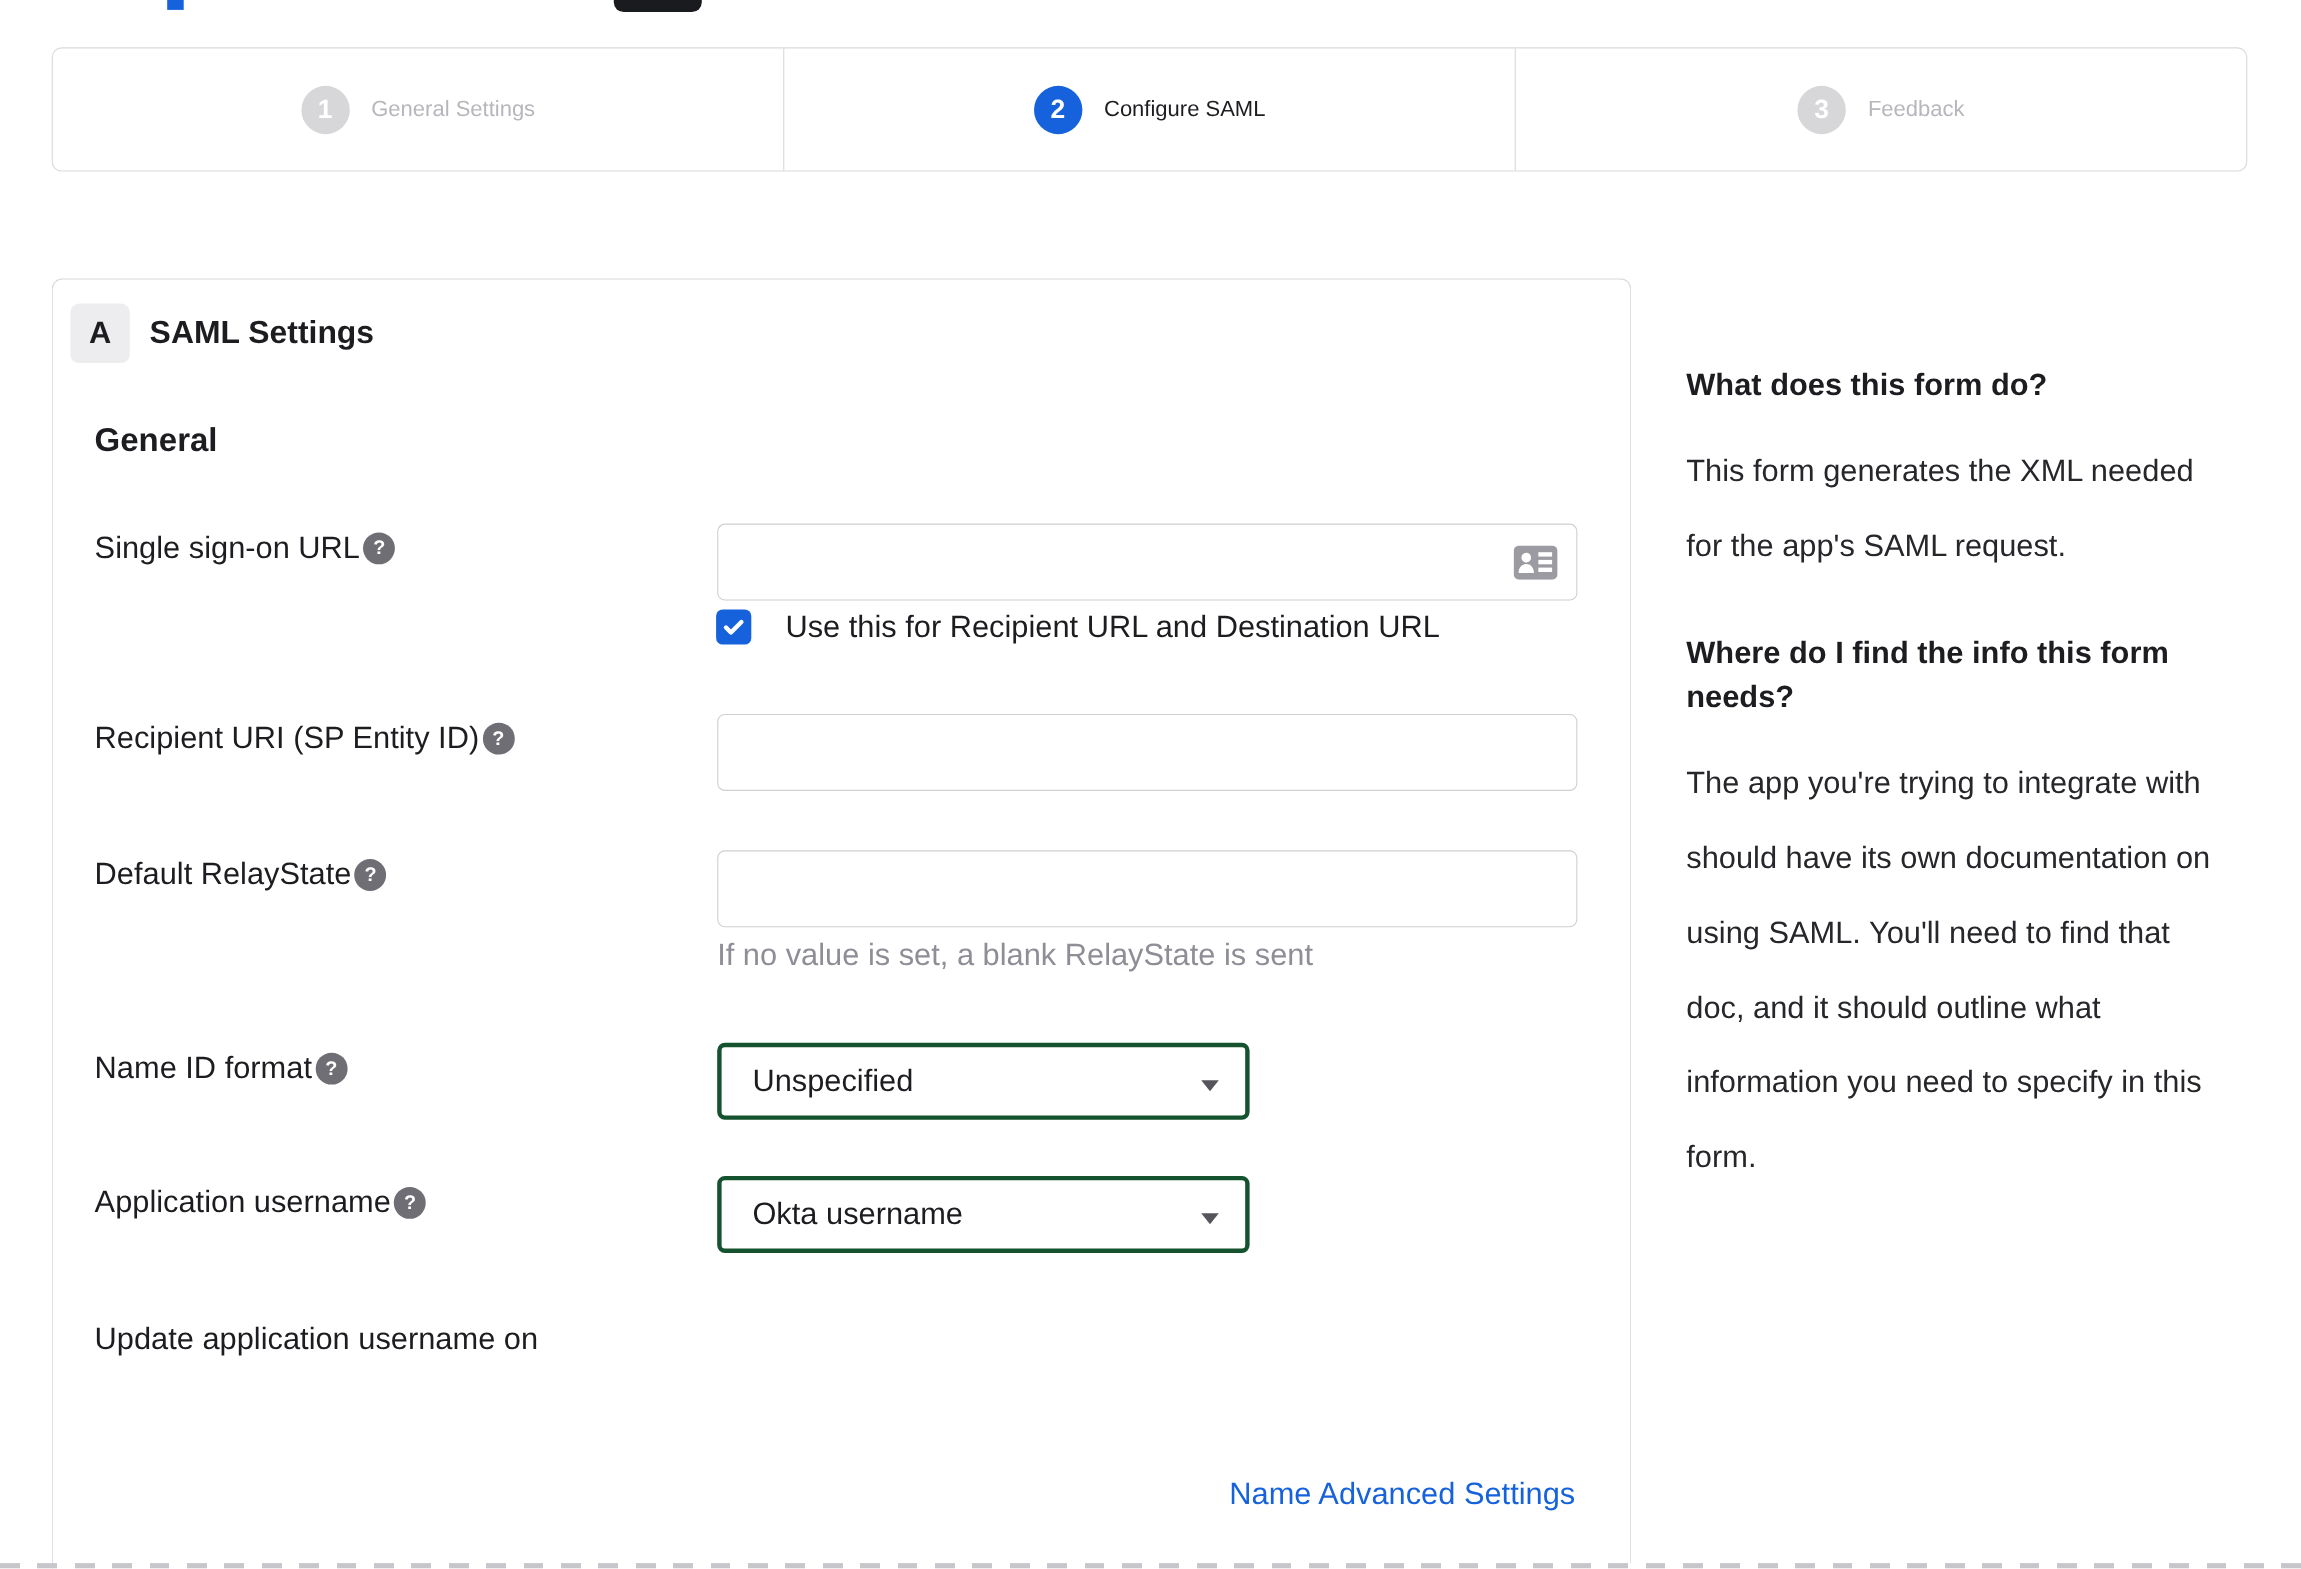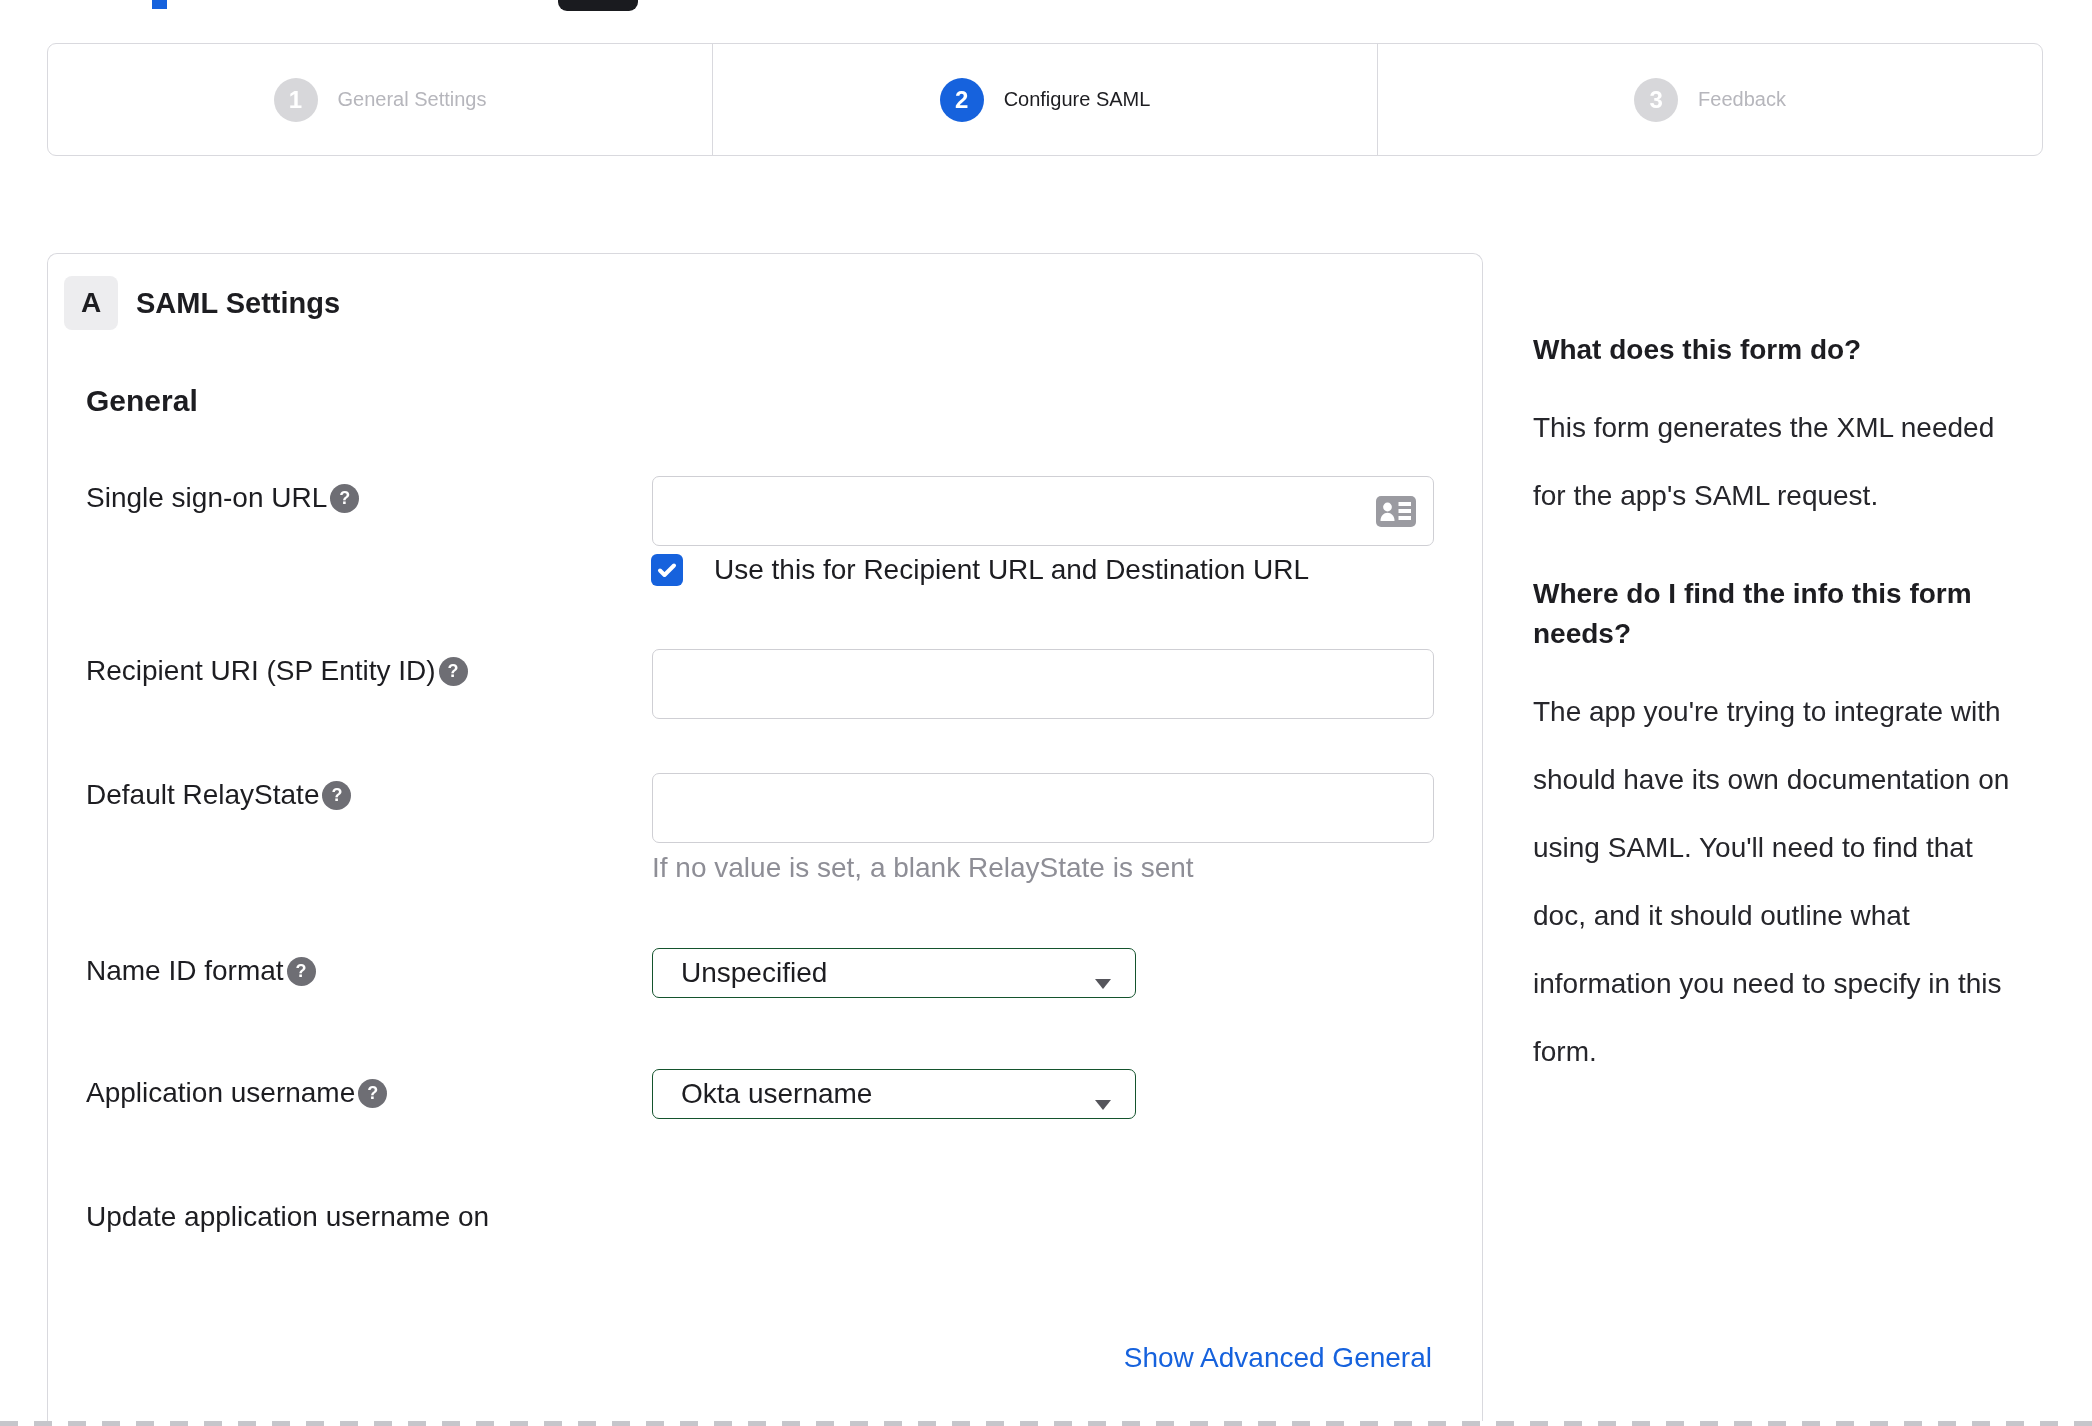"Unspecified" .select { border: 1px solid #14532d -> 4px solid #14532d; height: 50px -> 70px }
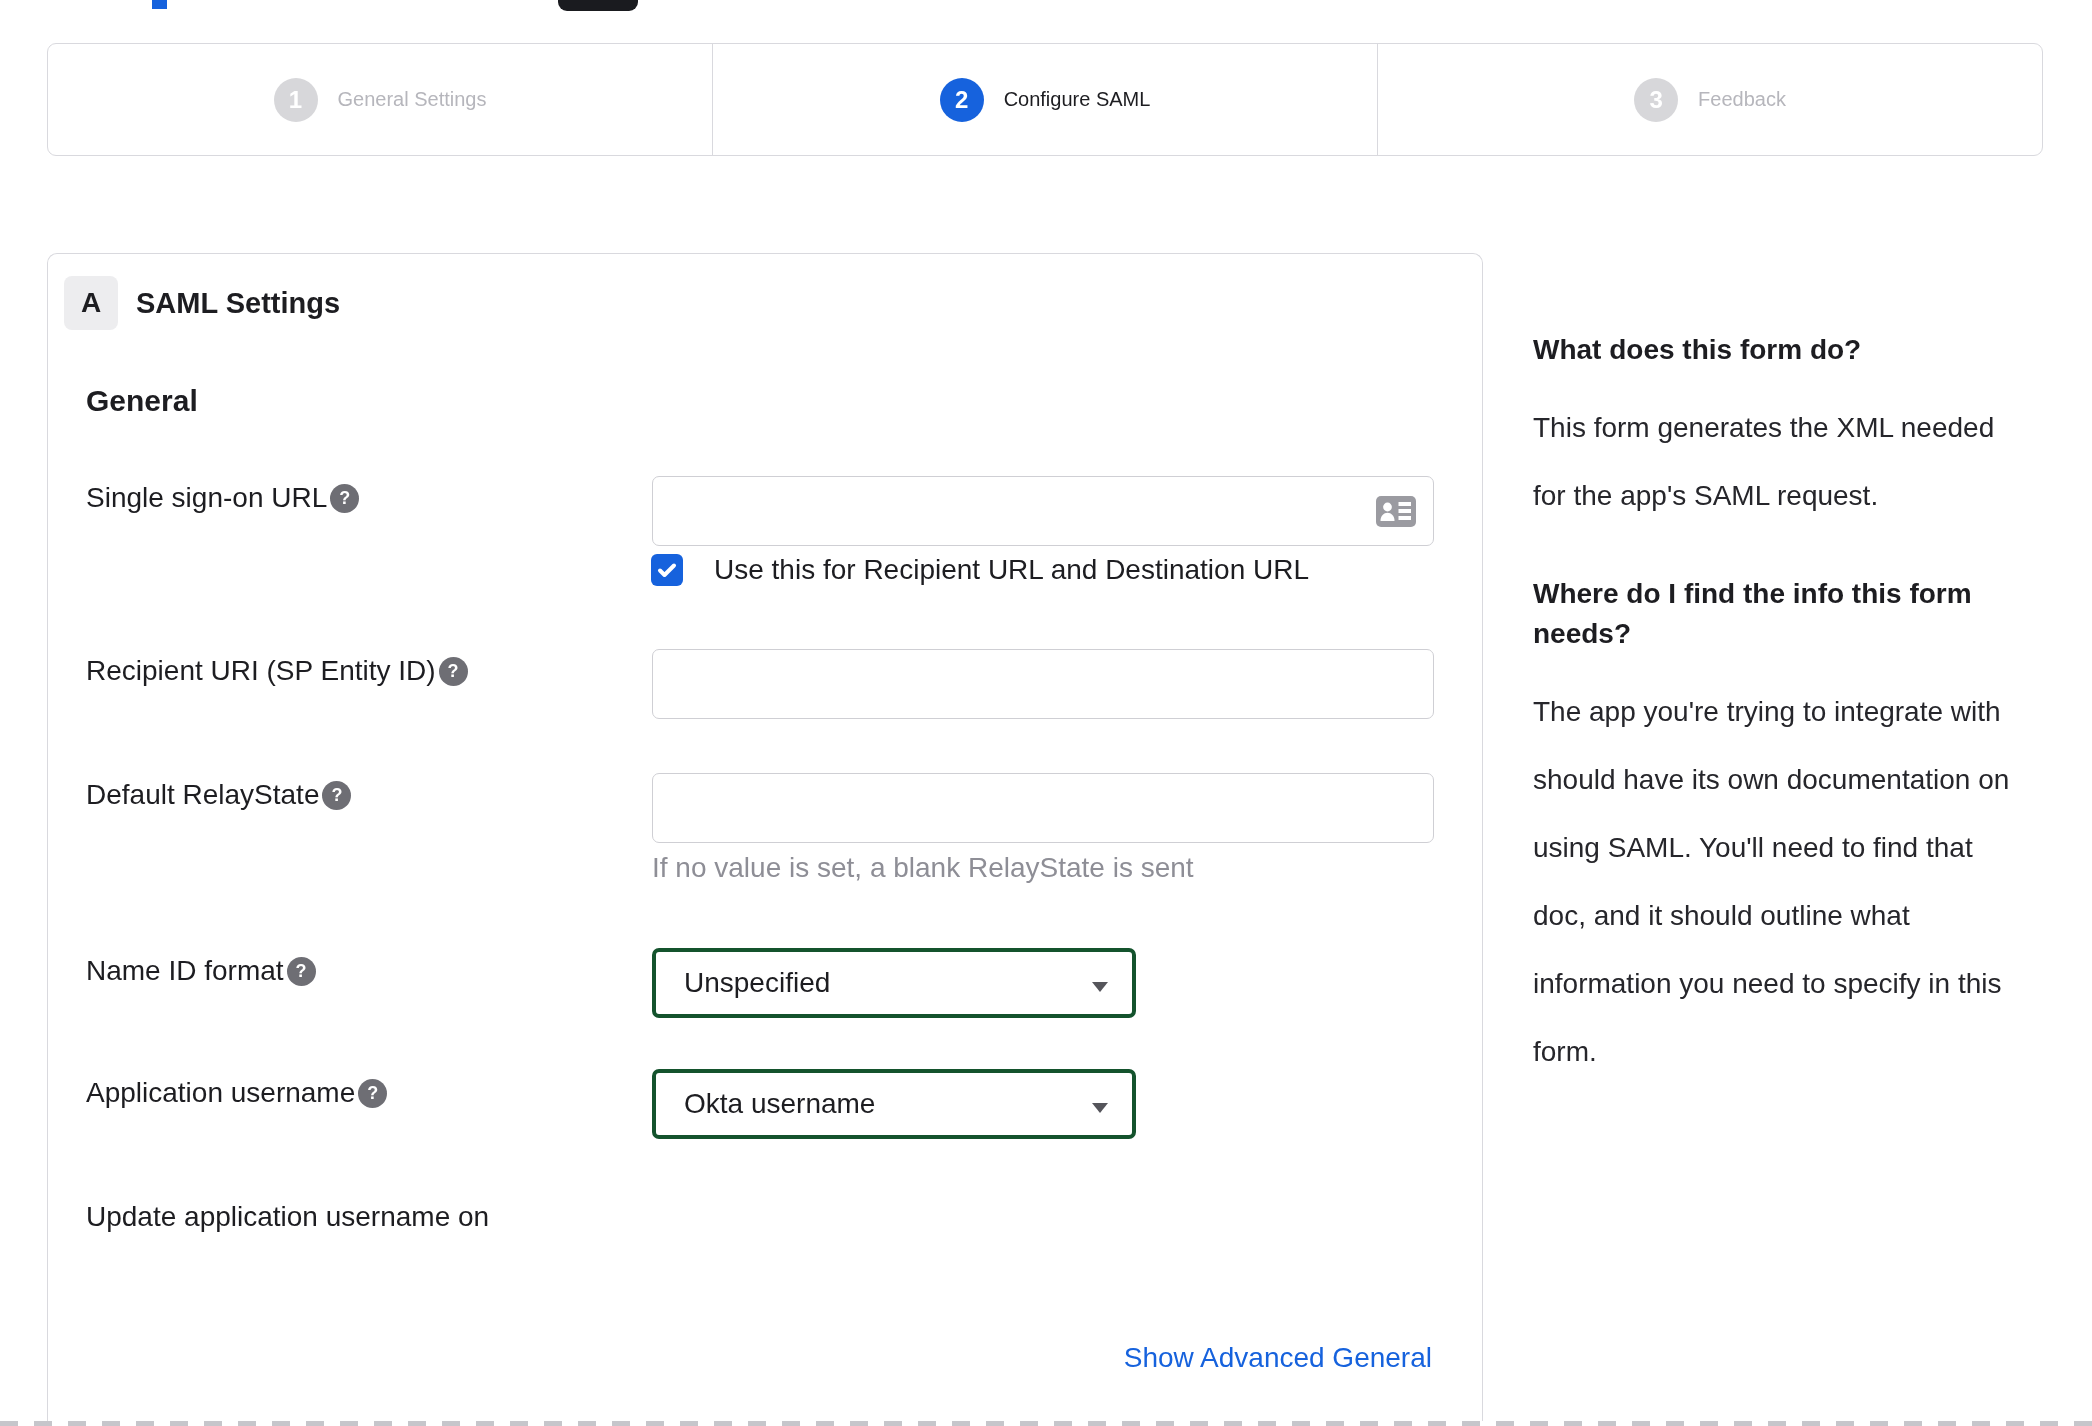"Show Advanced General" a.advanced-link { text: Show Advanced General -> Name Advanced Settings }
